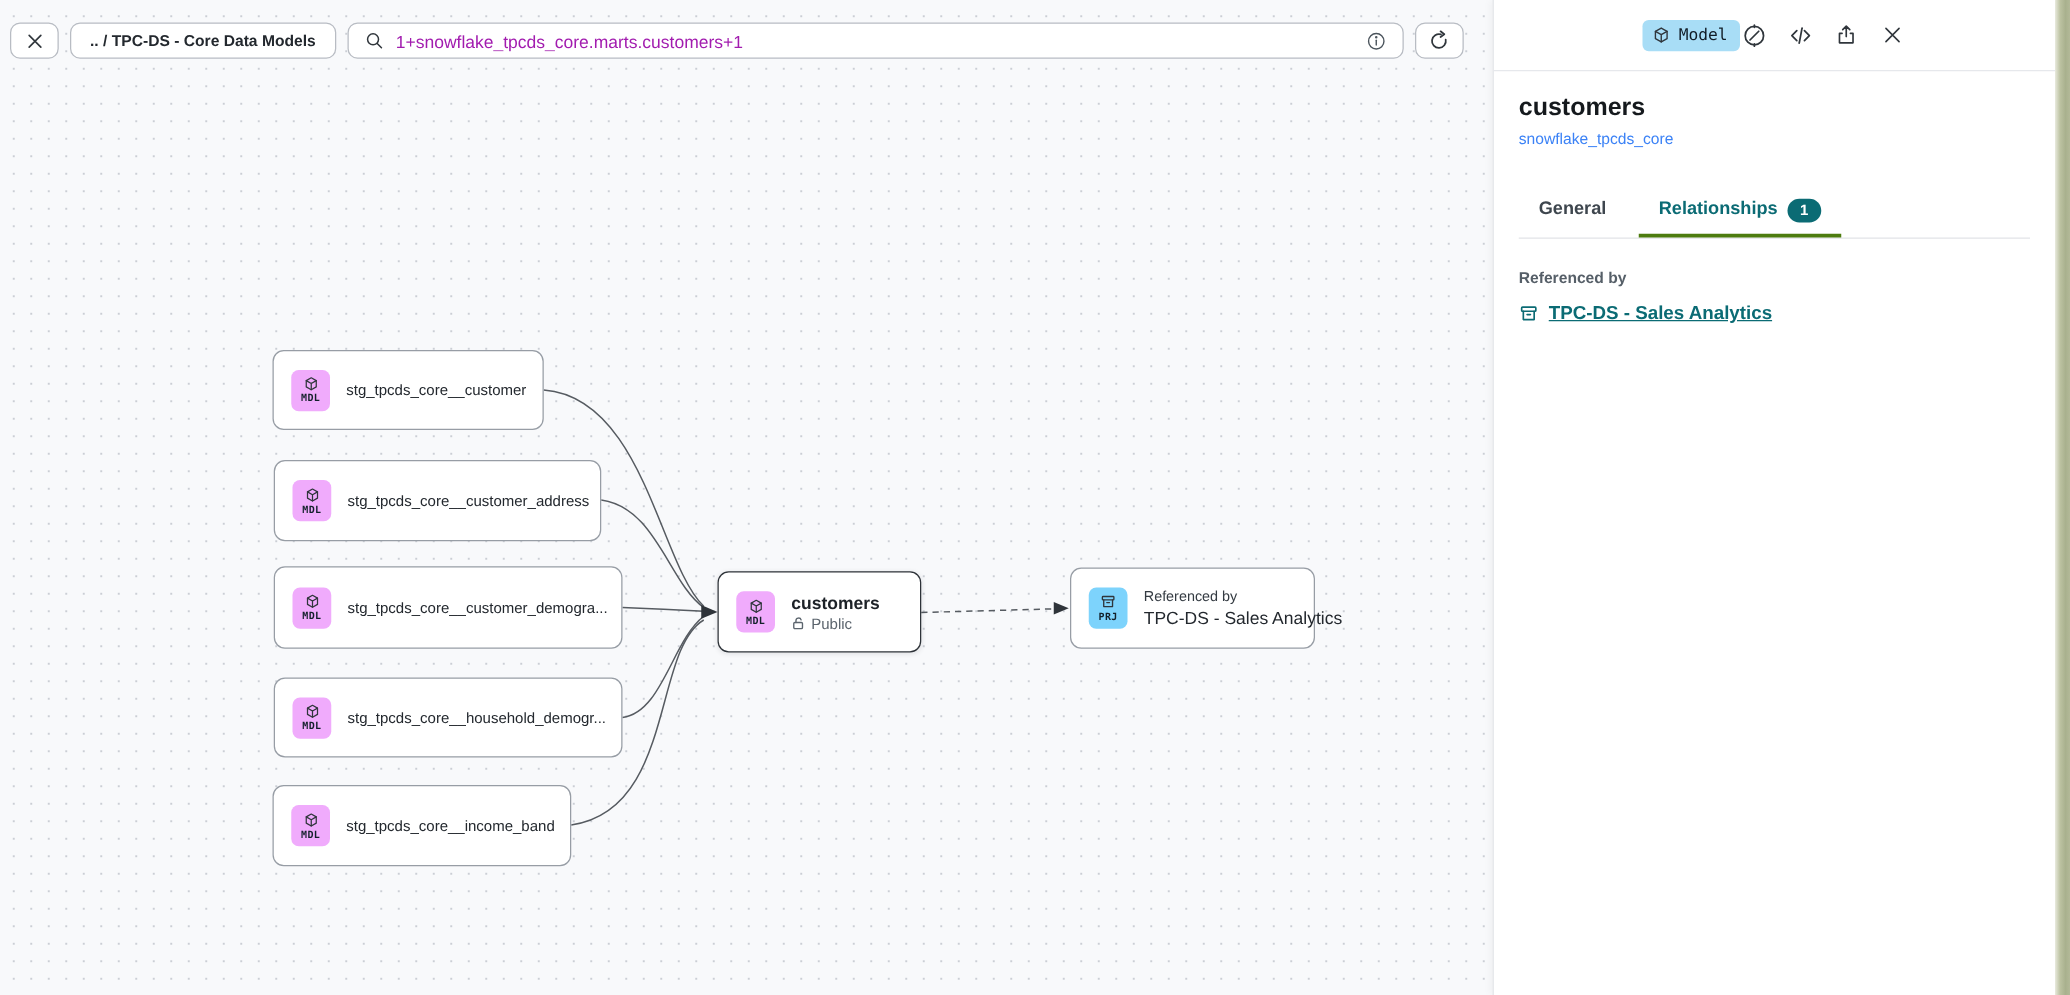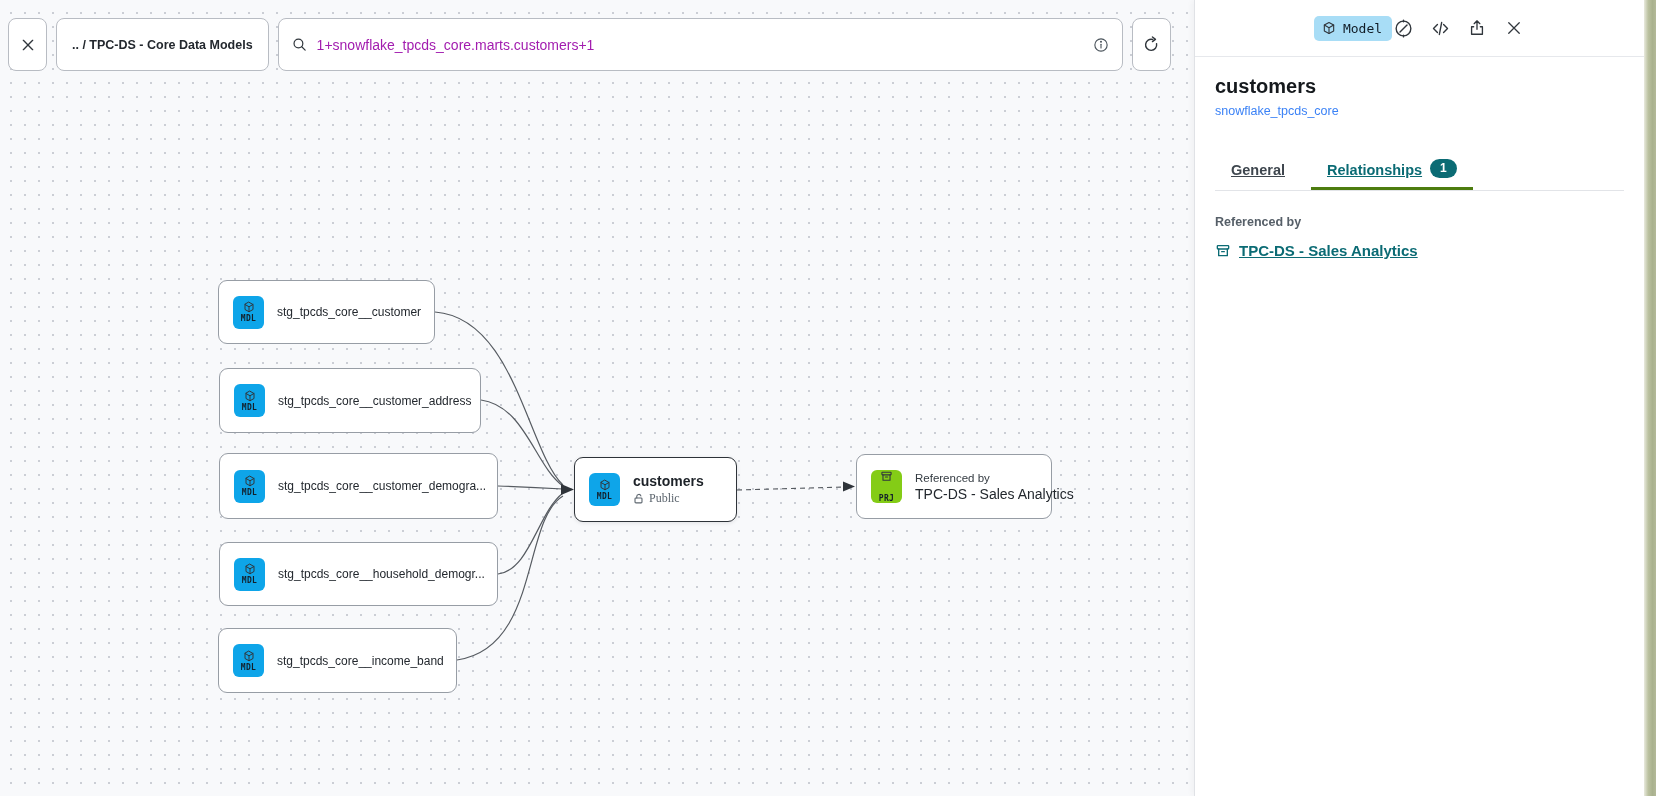".. / TPC-DS - Core" .chip { height: 53px -> 29px }
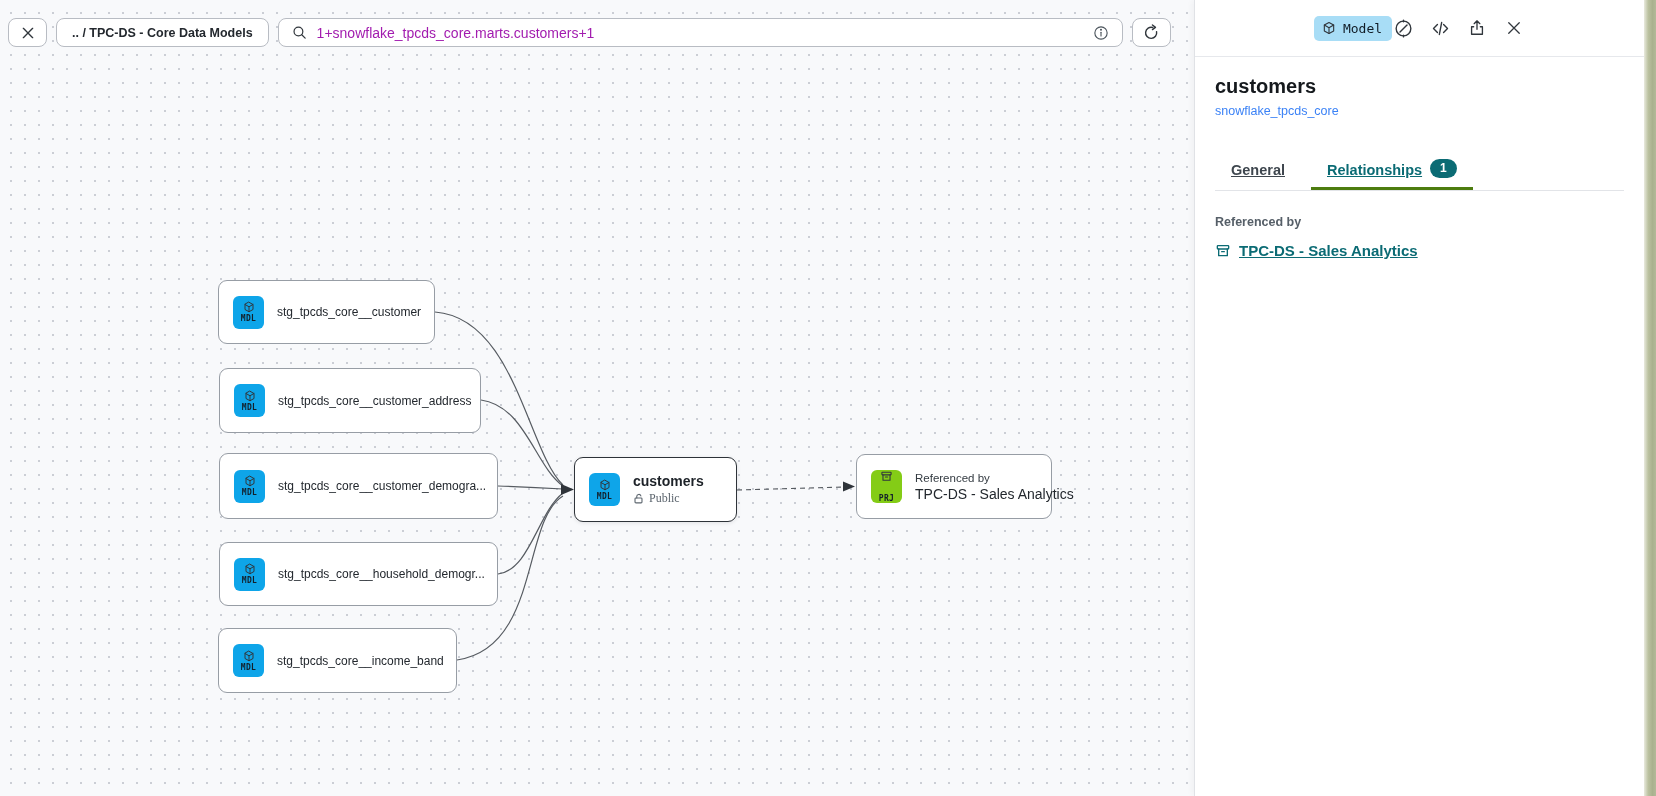"General" .tab { align-items: flex-end -> flex-start; text-decoration: underline -> none }
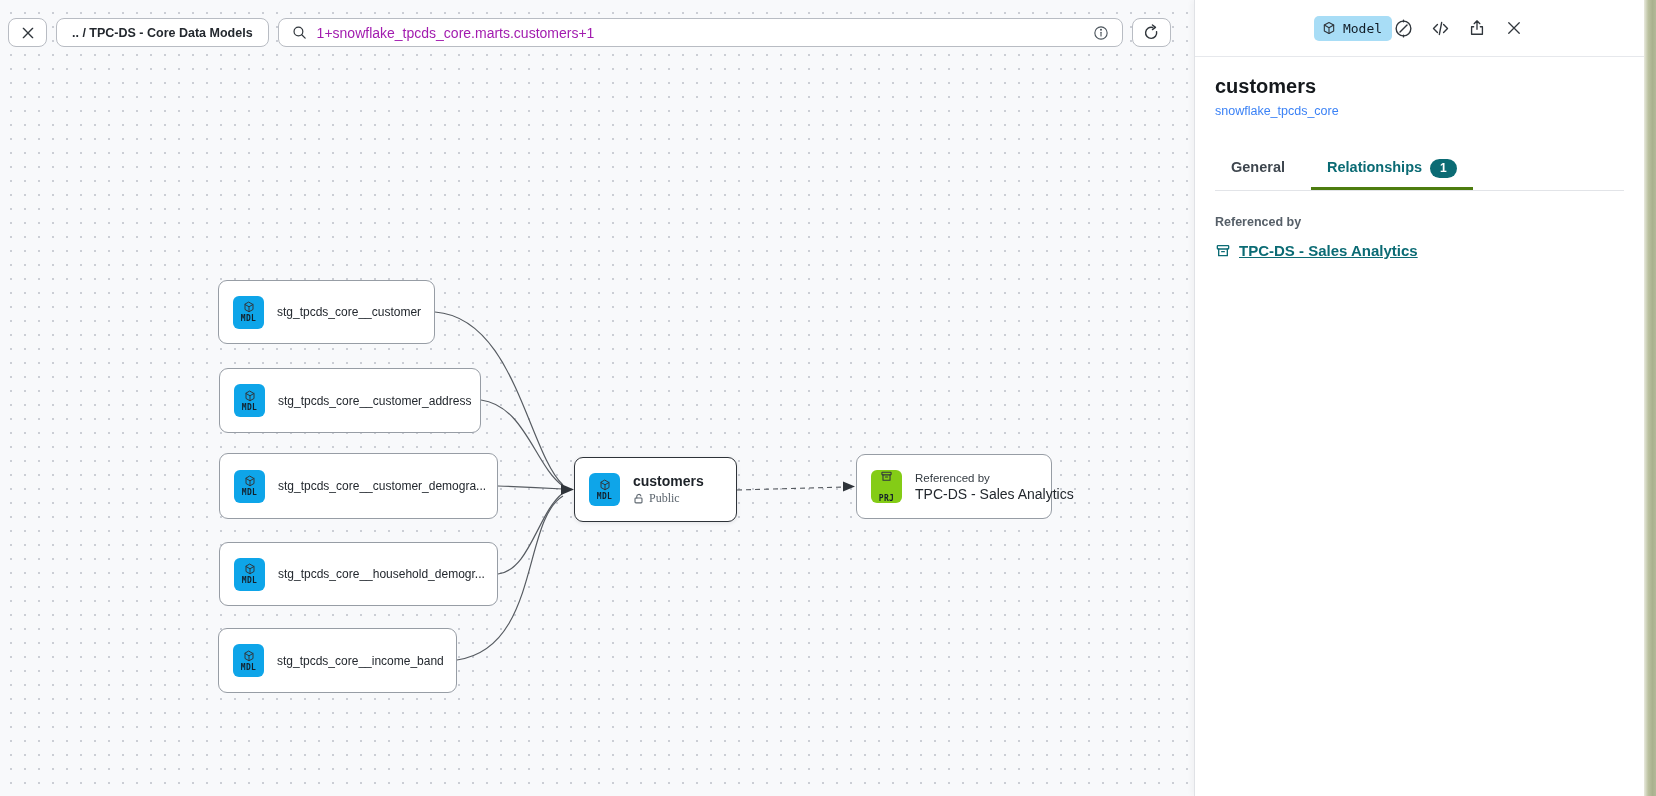"MDL" .node-badge.mdl { background: #0ea5e9 -> #f0abfc }
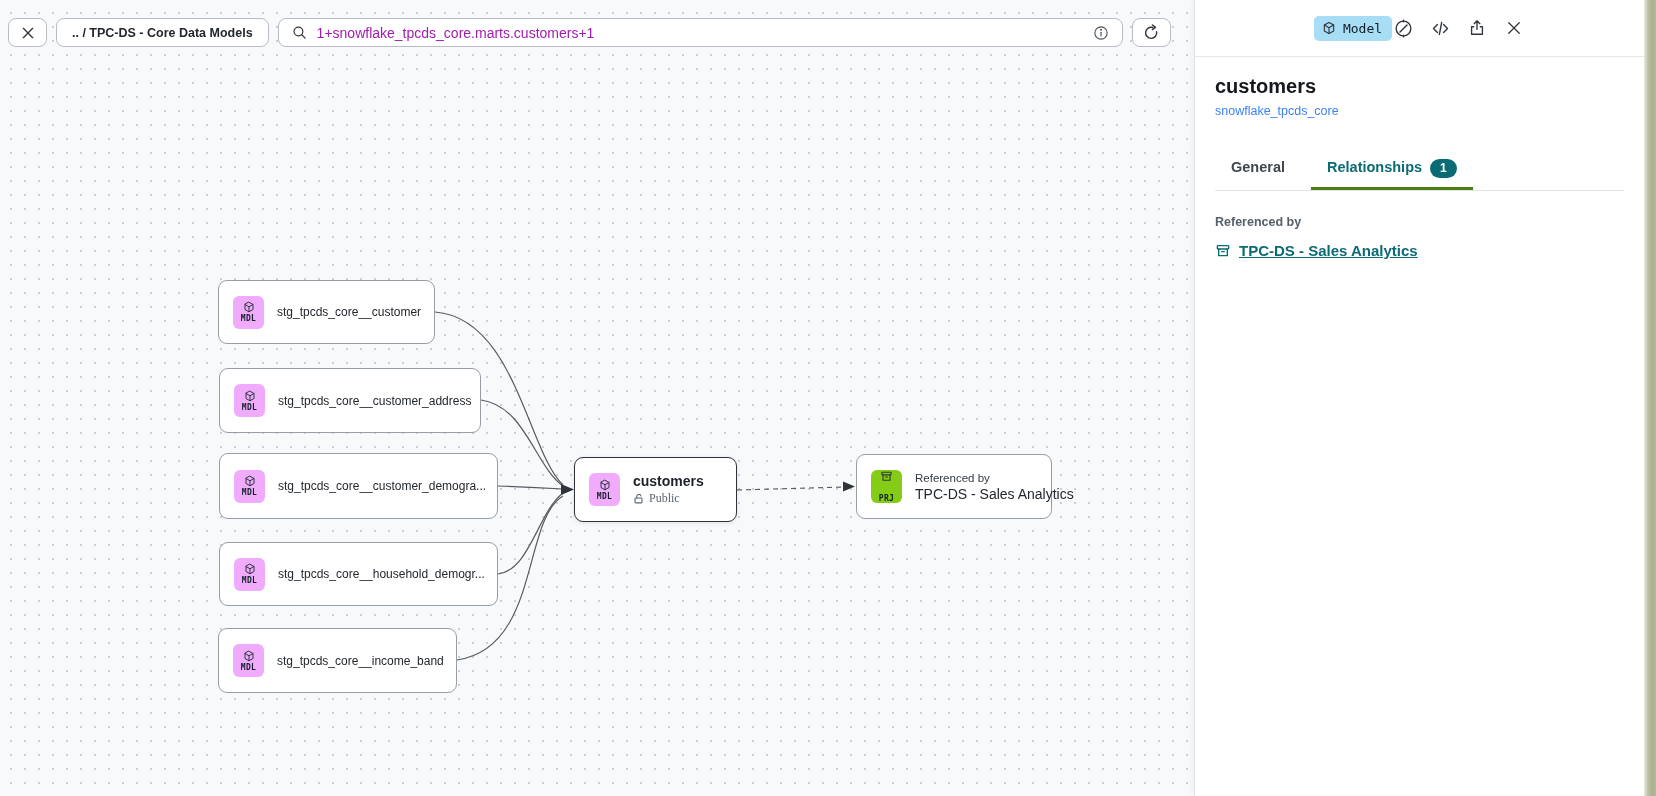"Public" .node-vis { font-family: Liberation Serif, serif -> none }
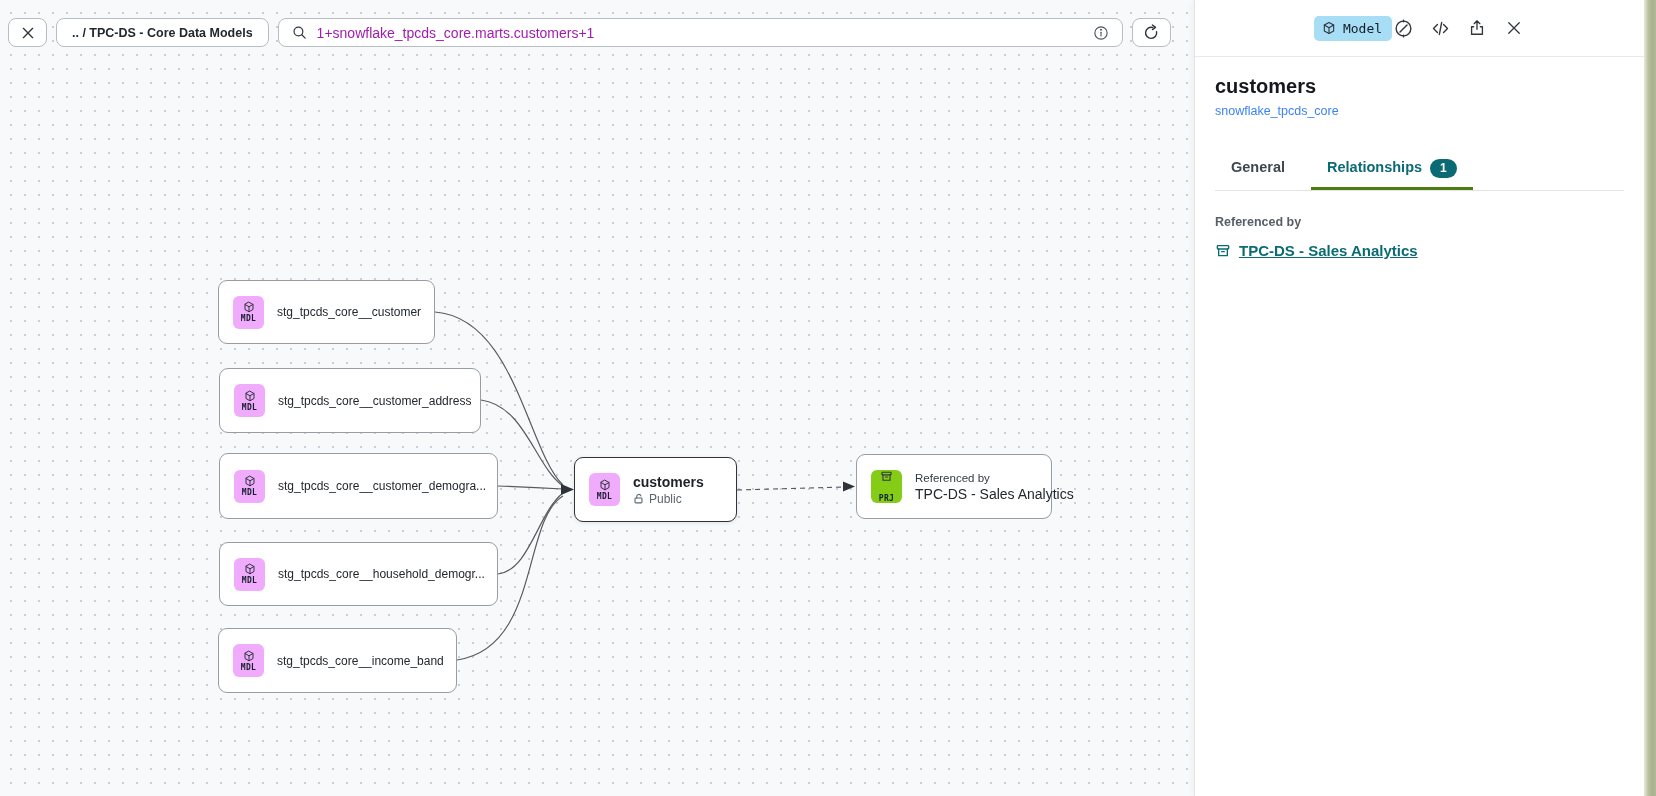"PRJ" .node-badge.prj { background: #84cc16 -> #7dd3fc; justify-content: space-between -> none }
